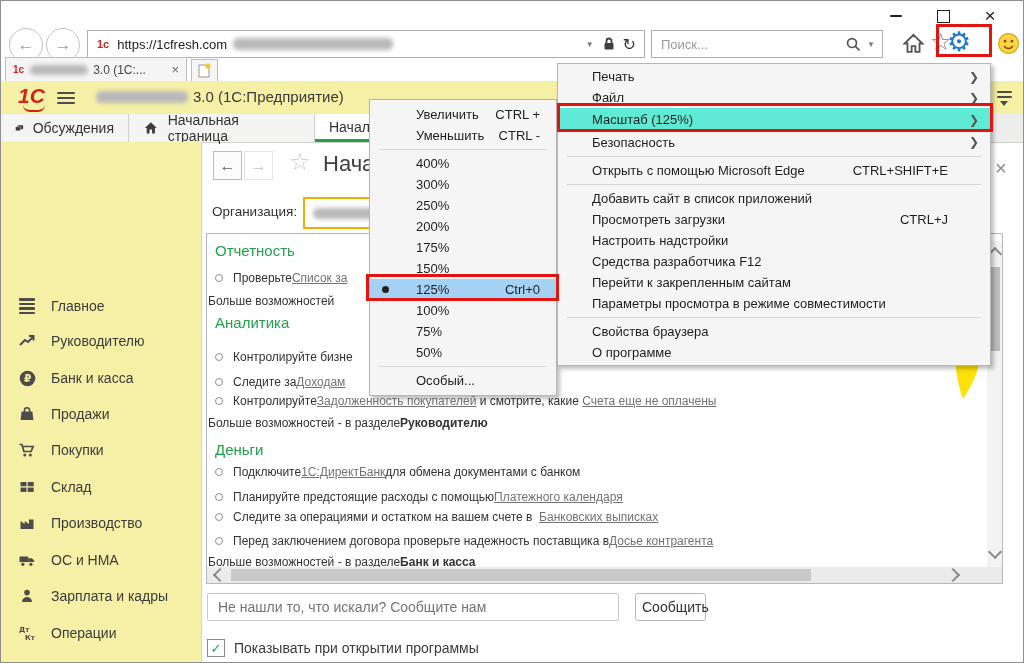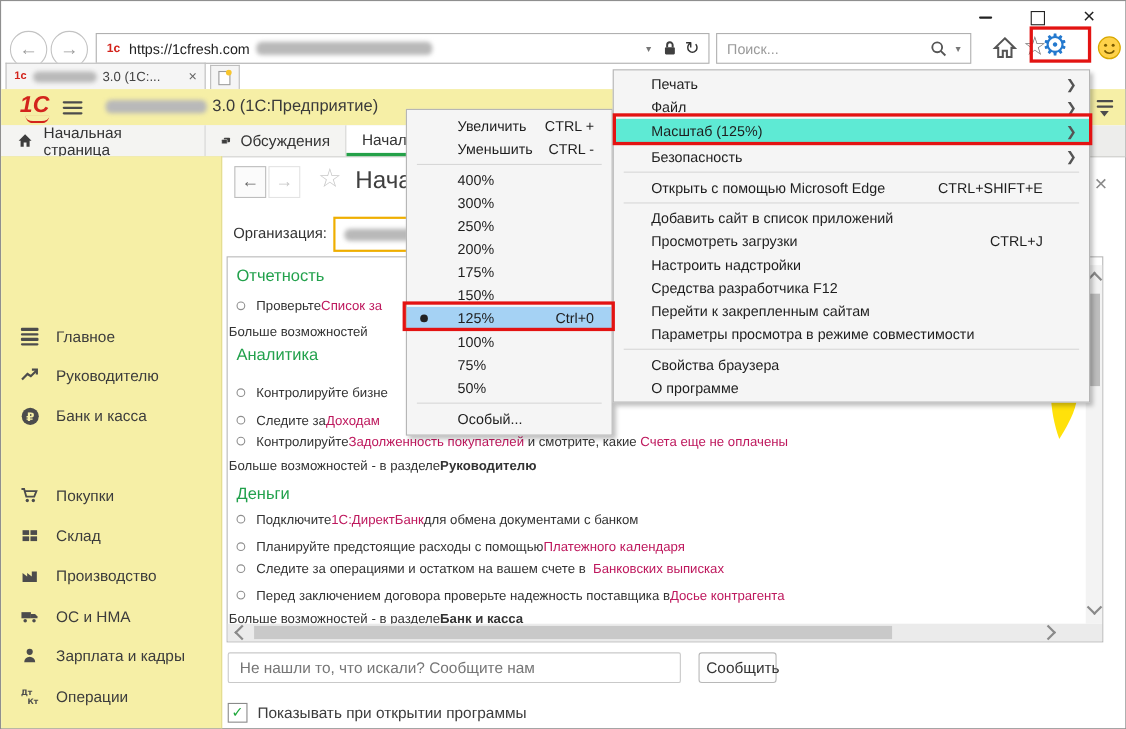"Начальная страница" div.ftab { order: before "Обсуждения" -> after "Обсуждения" }
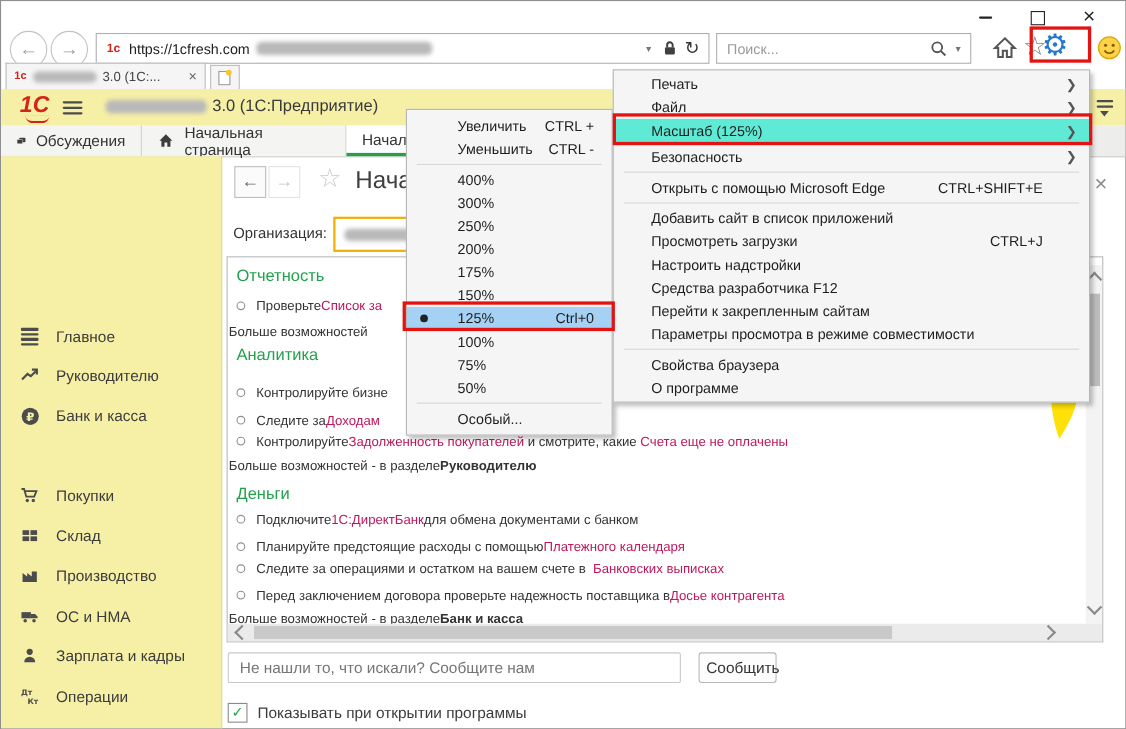"Список за" a.lnk { color: #be185d -> #737373; text-decoration: none -> underline }
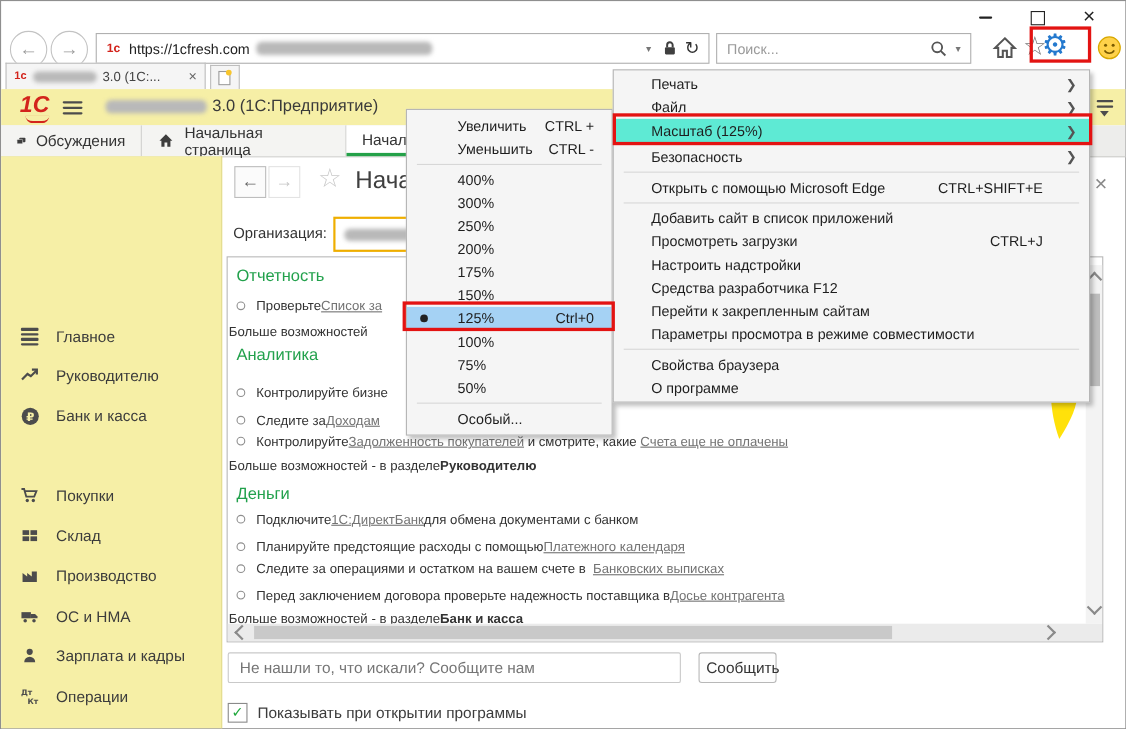"Продажи" div.sitem { html: none -> <div> <span> <svg> <path></path> <path></path> </svg> </span> <span>Продажи</span> </div> }
